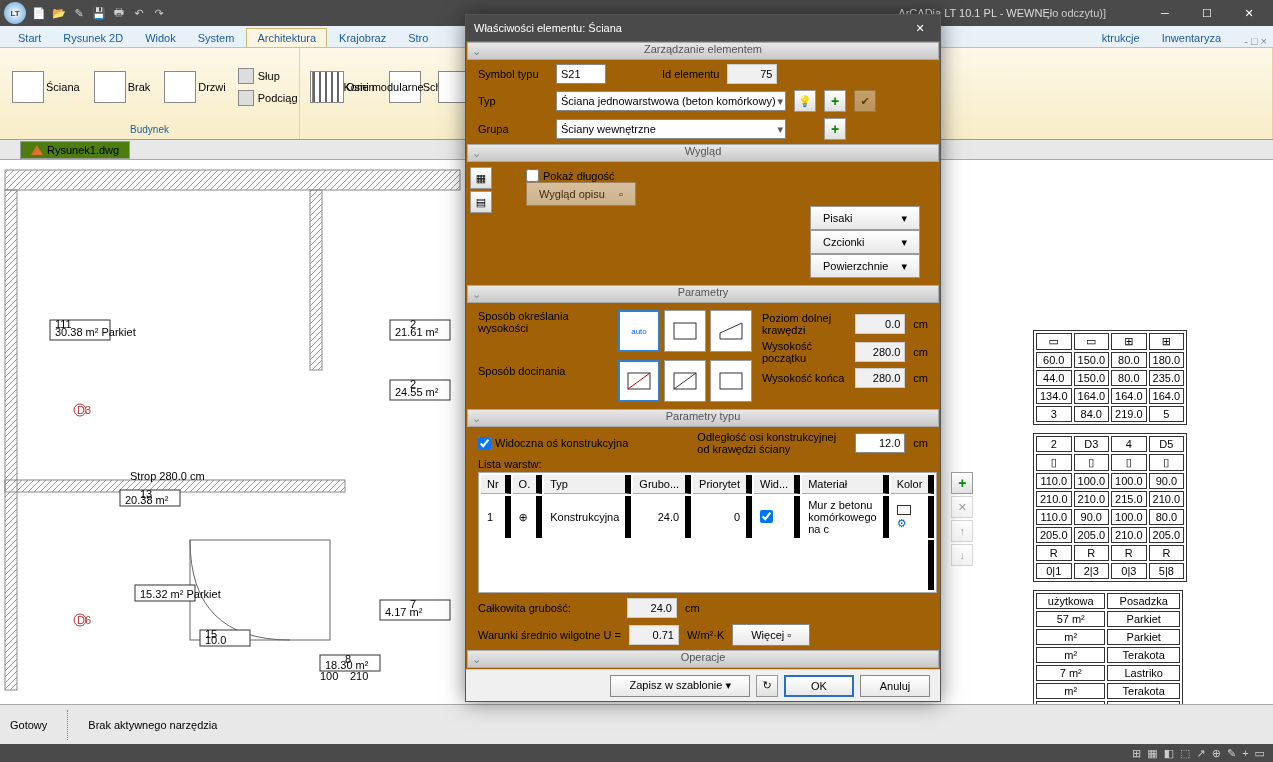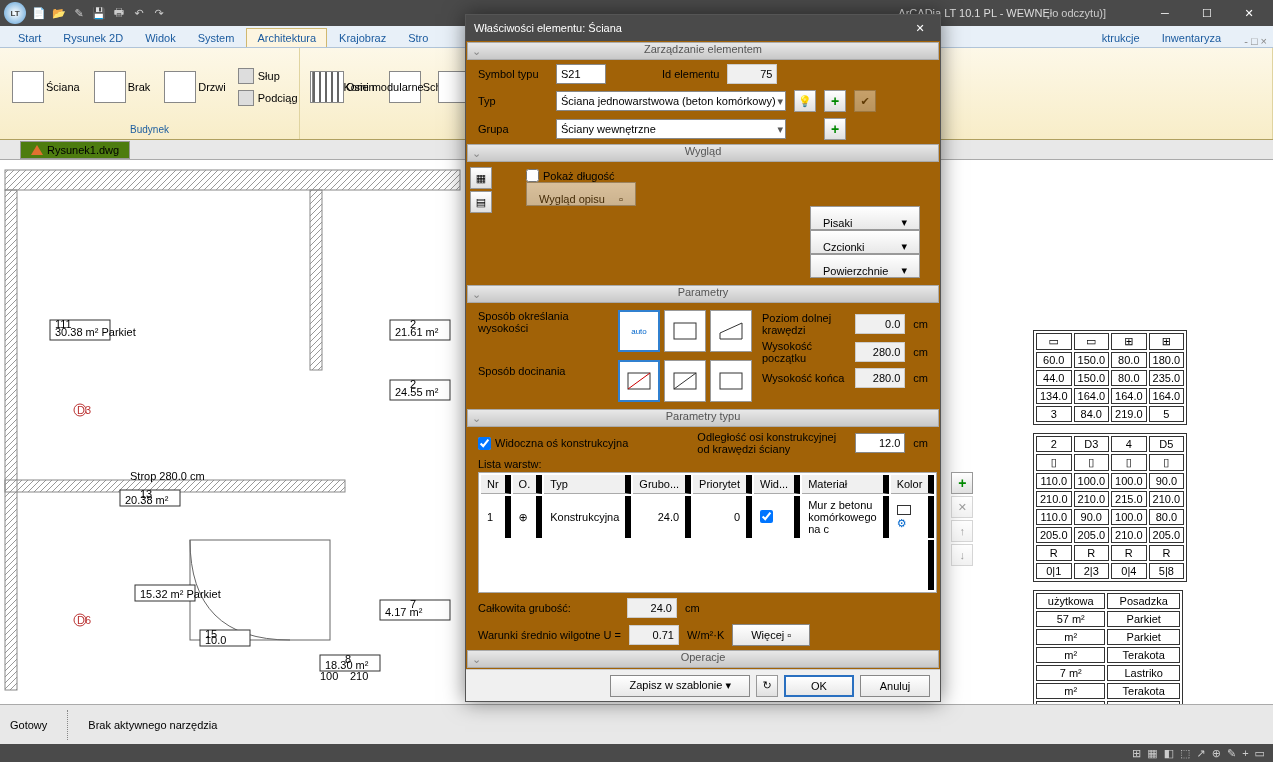"Wygląd opisu" .wide-btn { align-items: flex-end -> center }
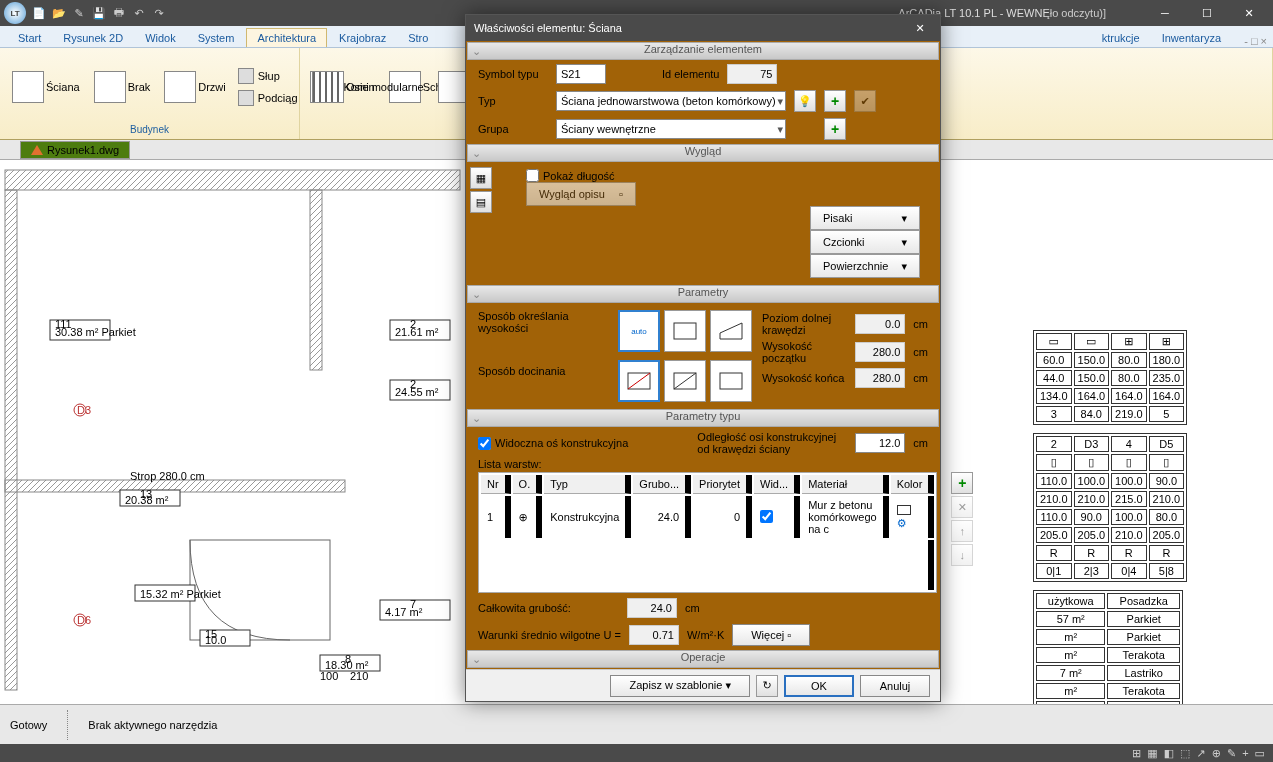"0|4" td { text: 4 -> 3 }
